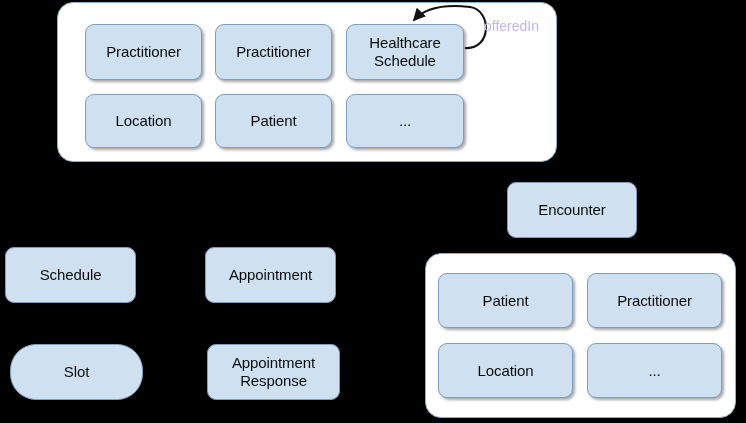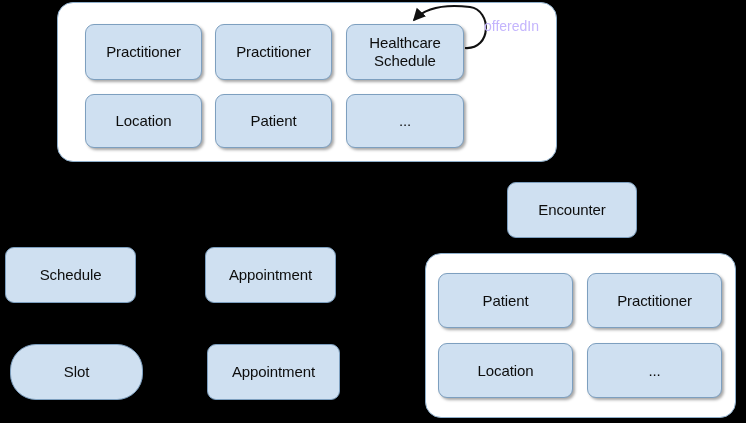"Response" span { html: none -> <span>Response</span> }
